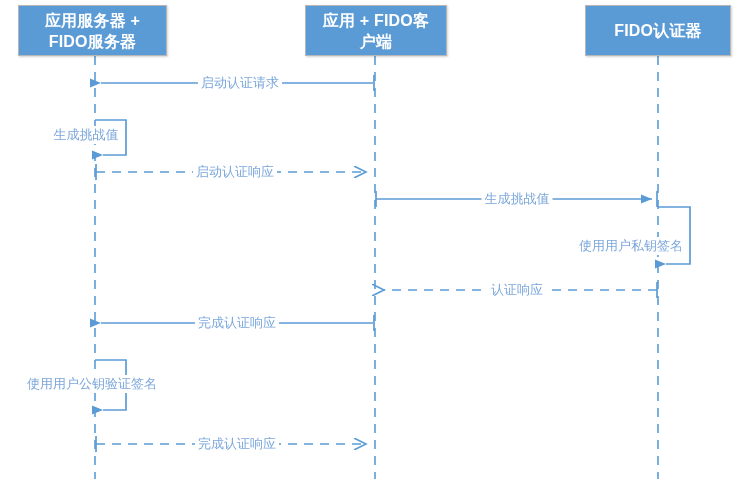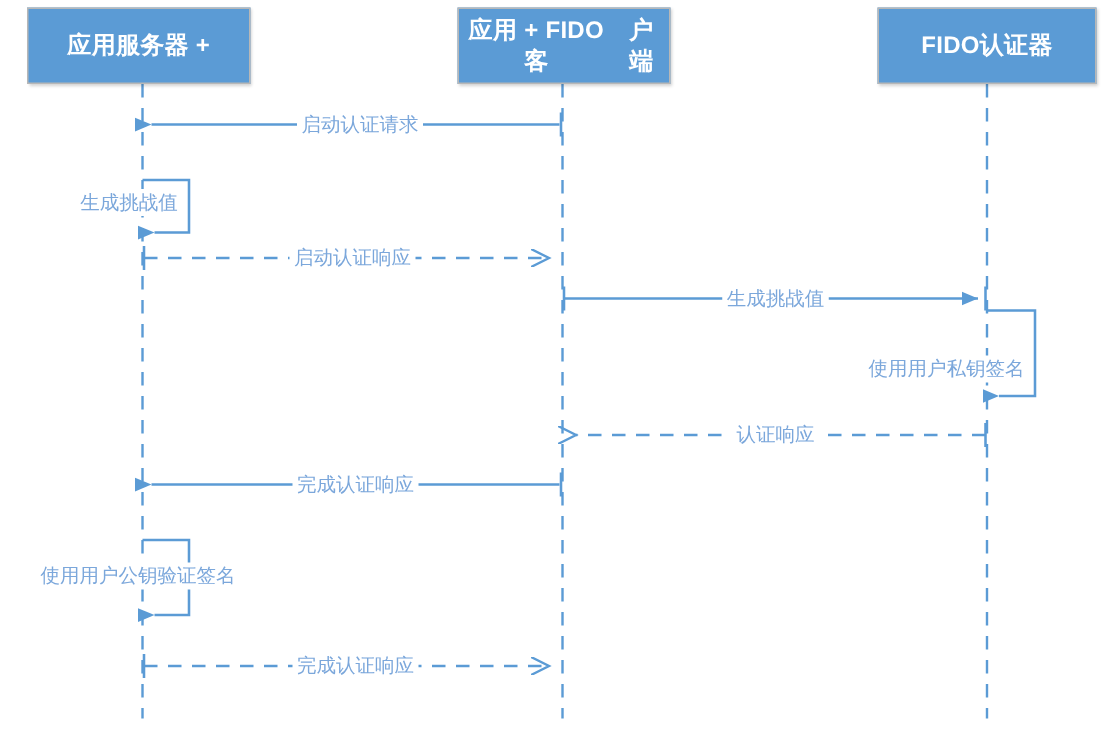"应用 + FIDO客" div.participant-box { flex-direction: row -> column }
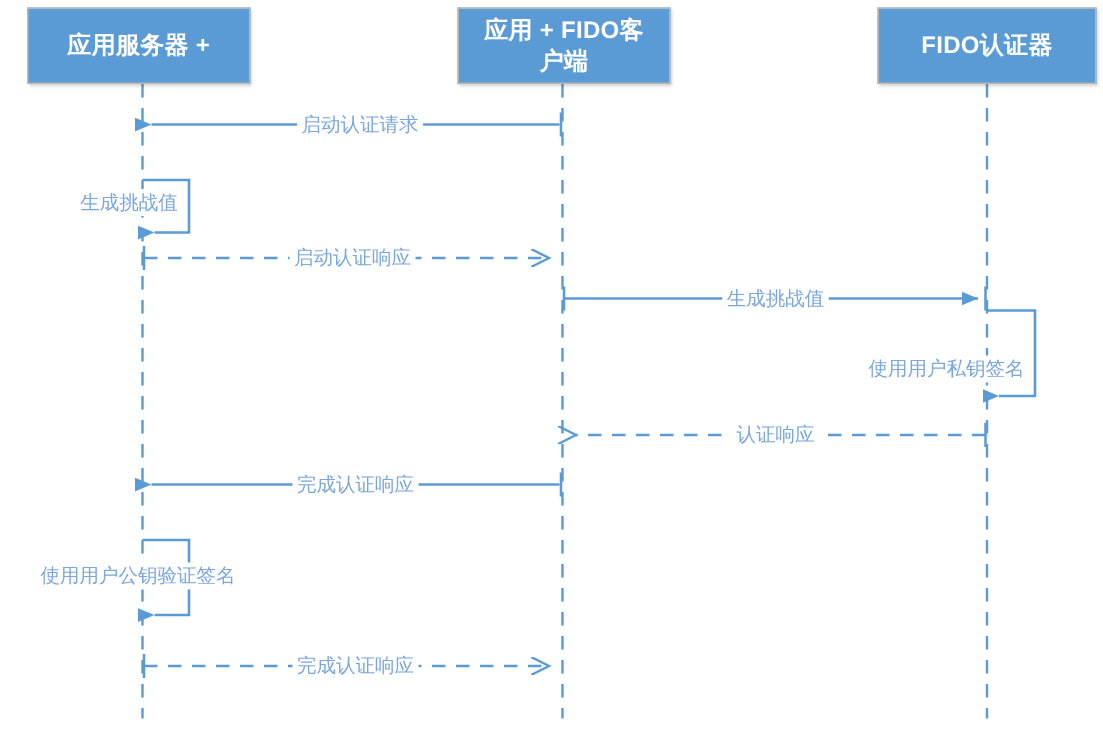"FIDO服务器" span { html: none -> <span>FIDO服务器</span> }
